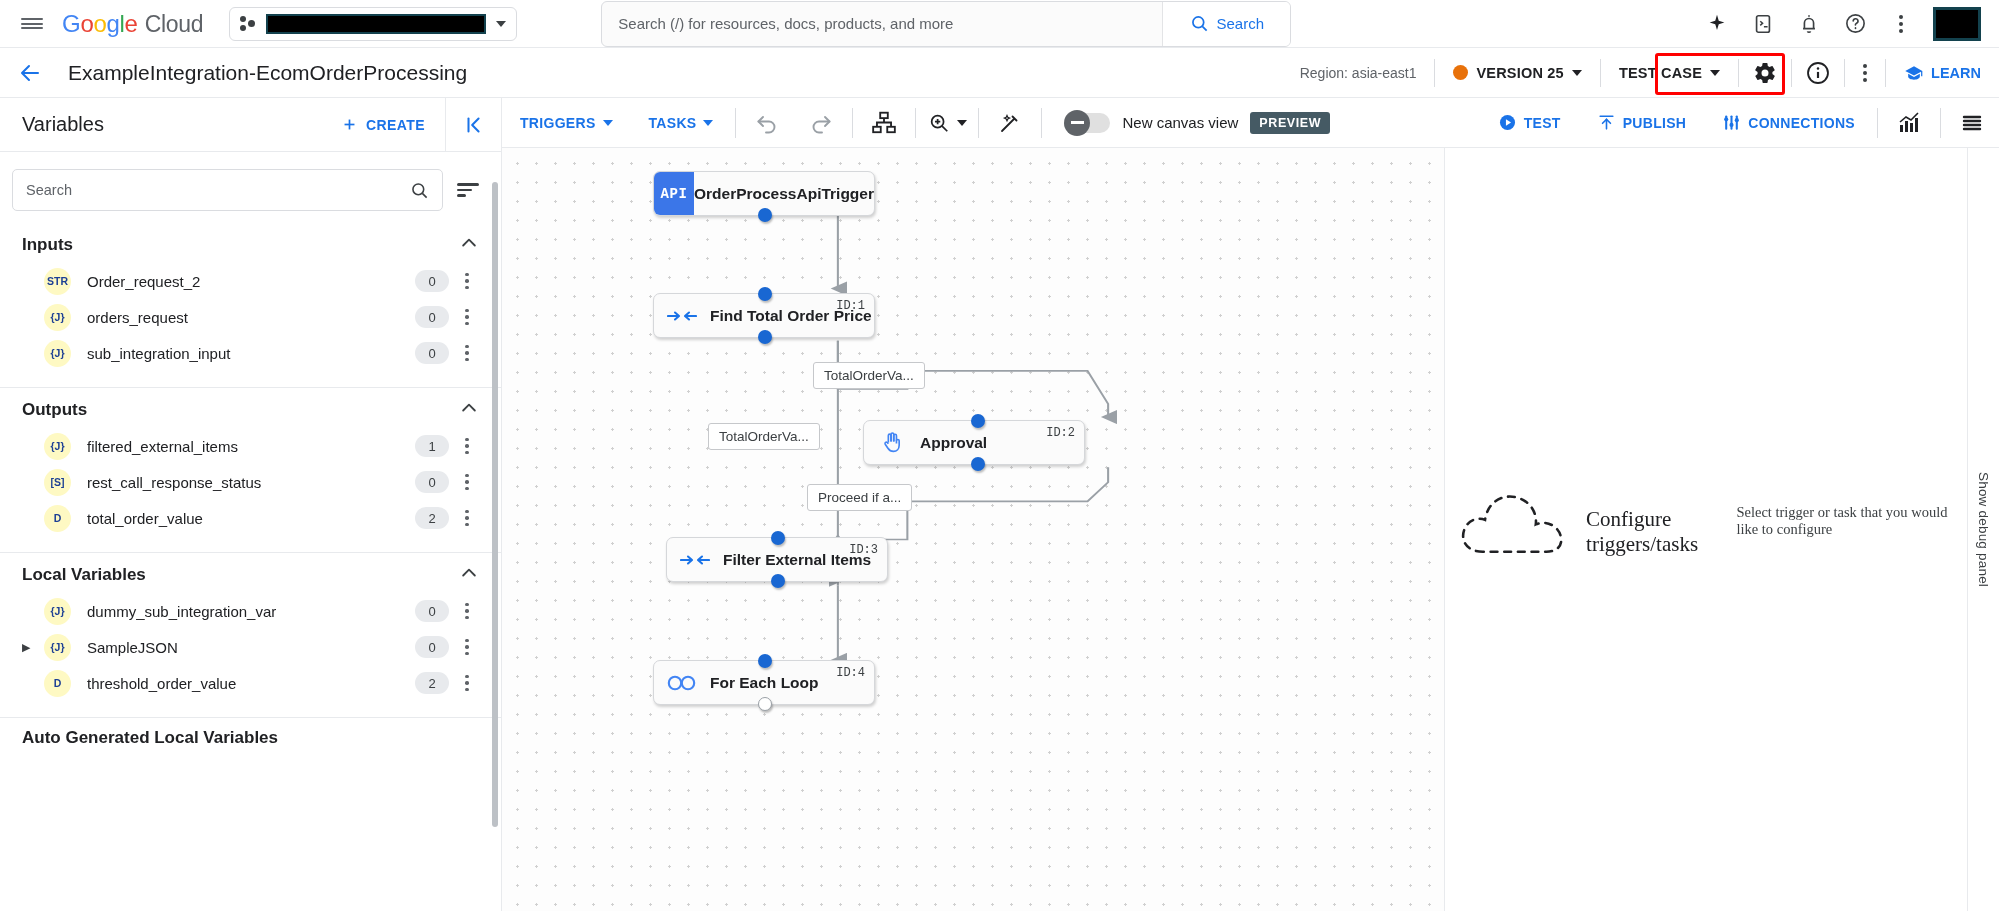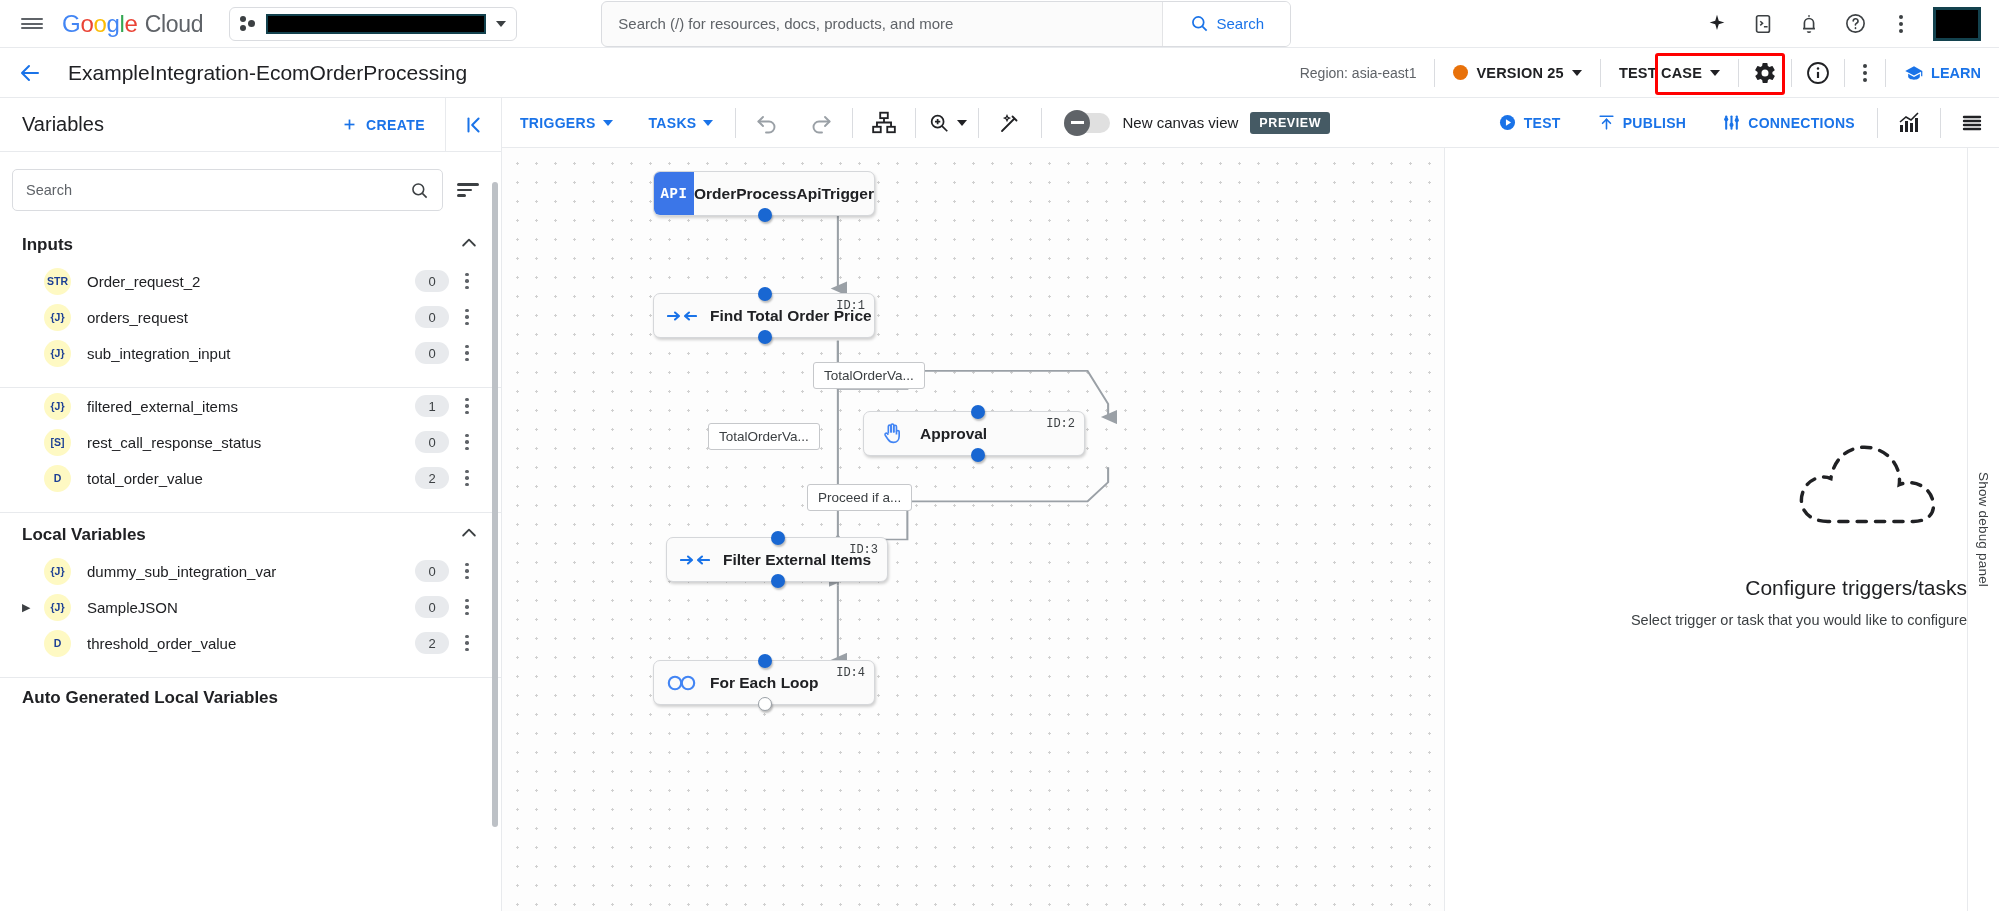"Outputs" div.vsec-head { html: none -> <div> <h3>Outputs</h3> <span><svg> <polyline></polyline> </svg></span> </div> }
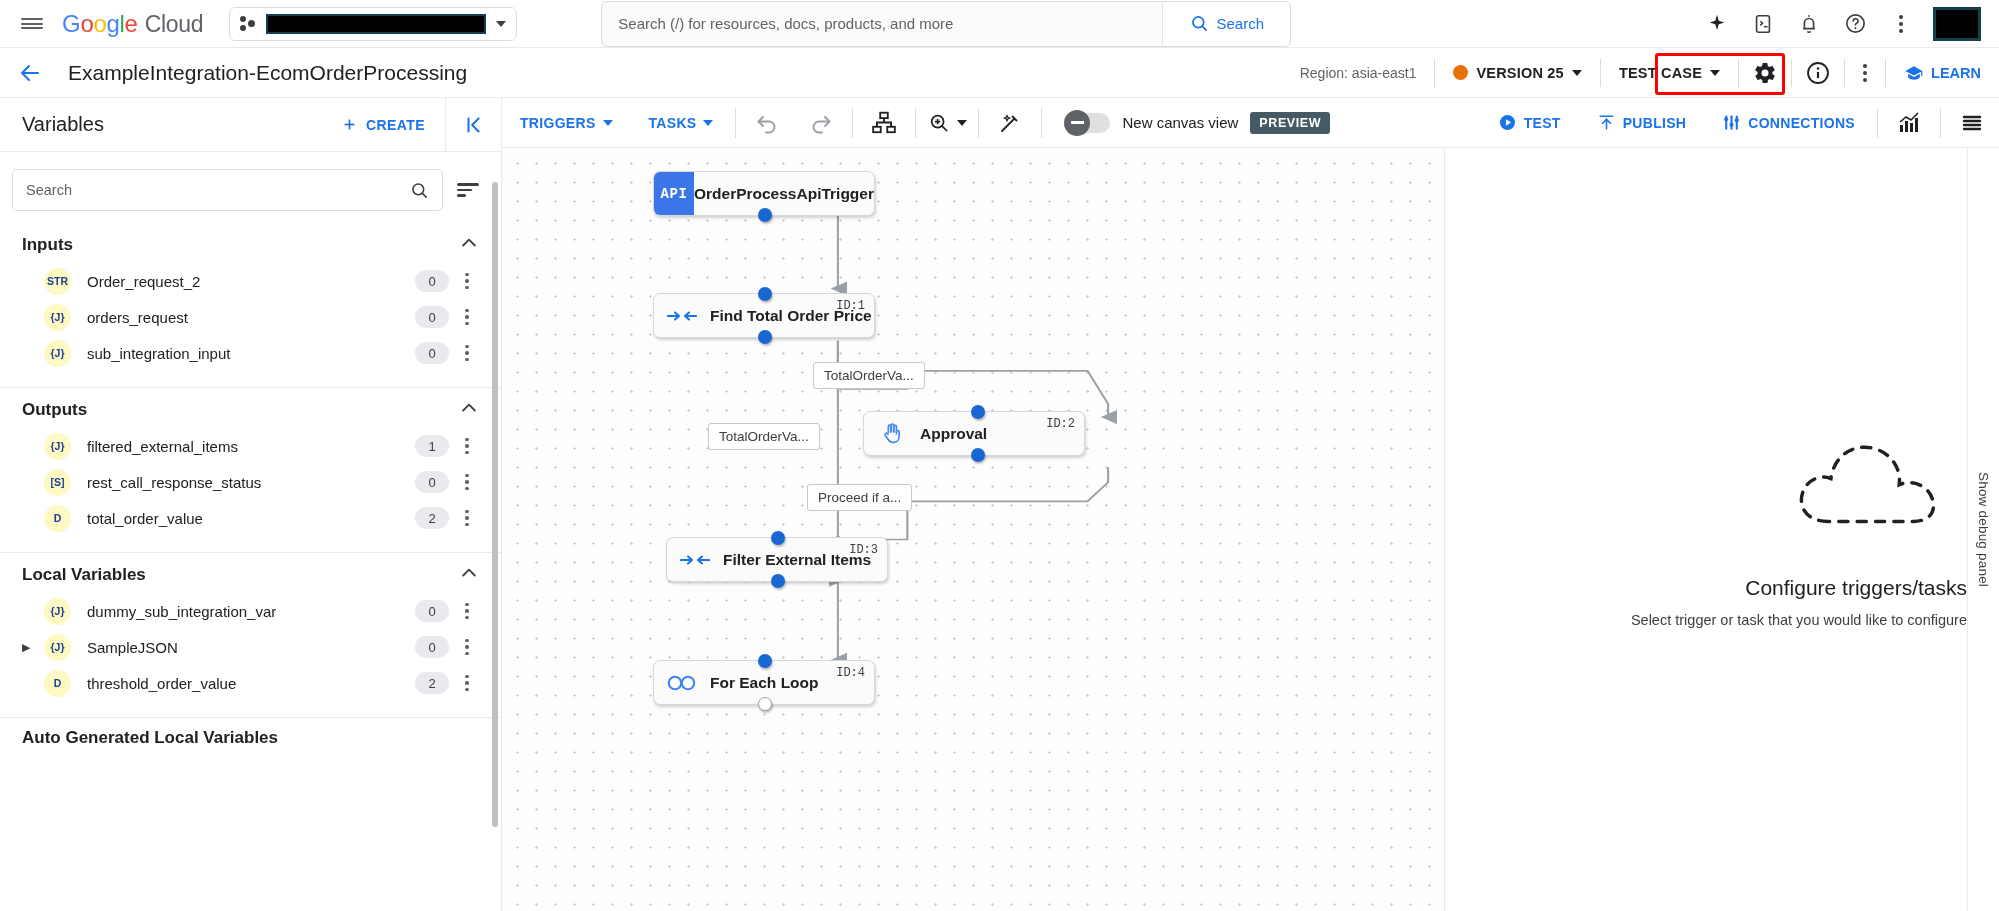"Approval" div.node { top: 263px -> 272px }
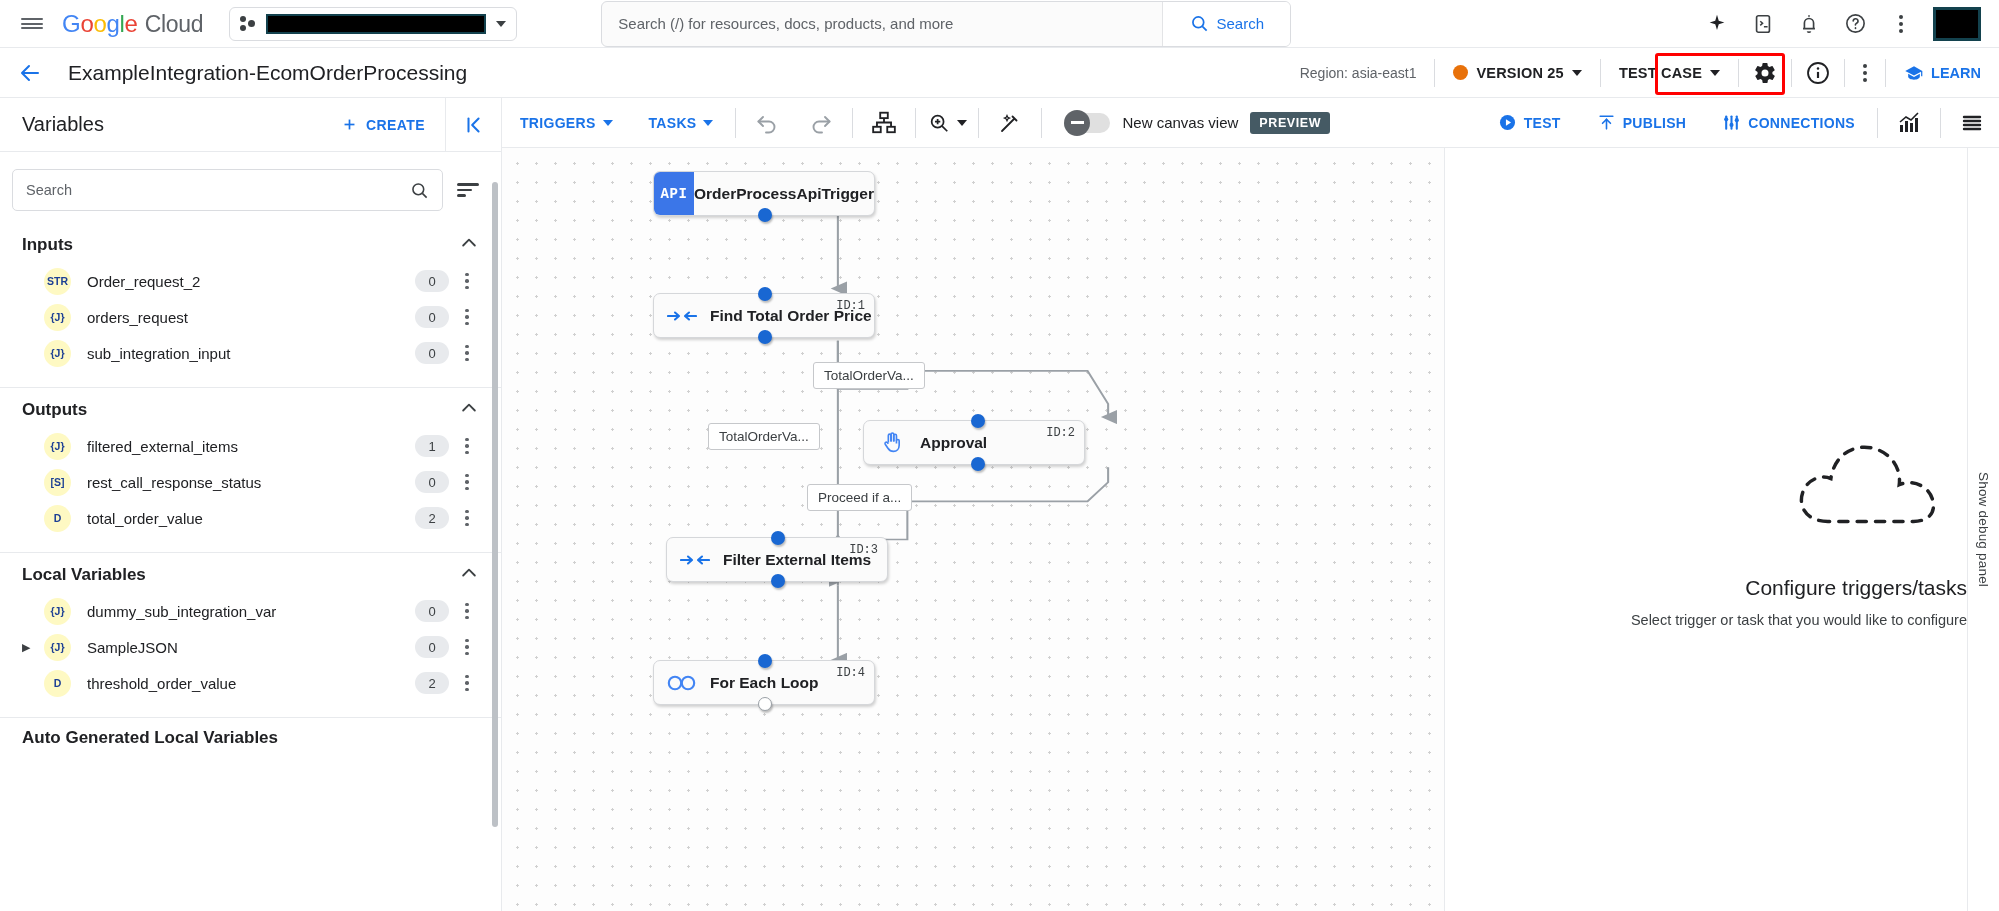"Configure triggers/tasks" .cfgbody { align-items: flex-end -> center; flex-direction: column -> none; font-family: none -> Liberation Serif, serif }
